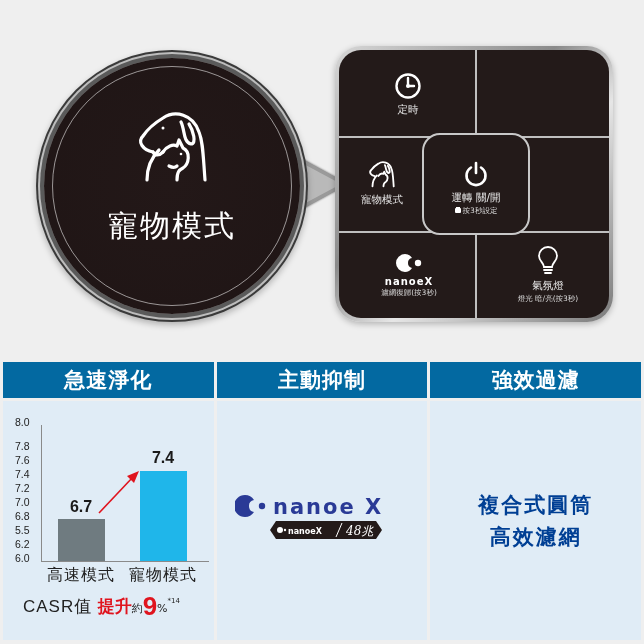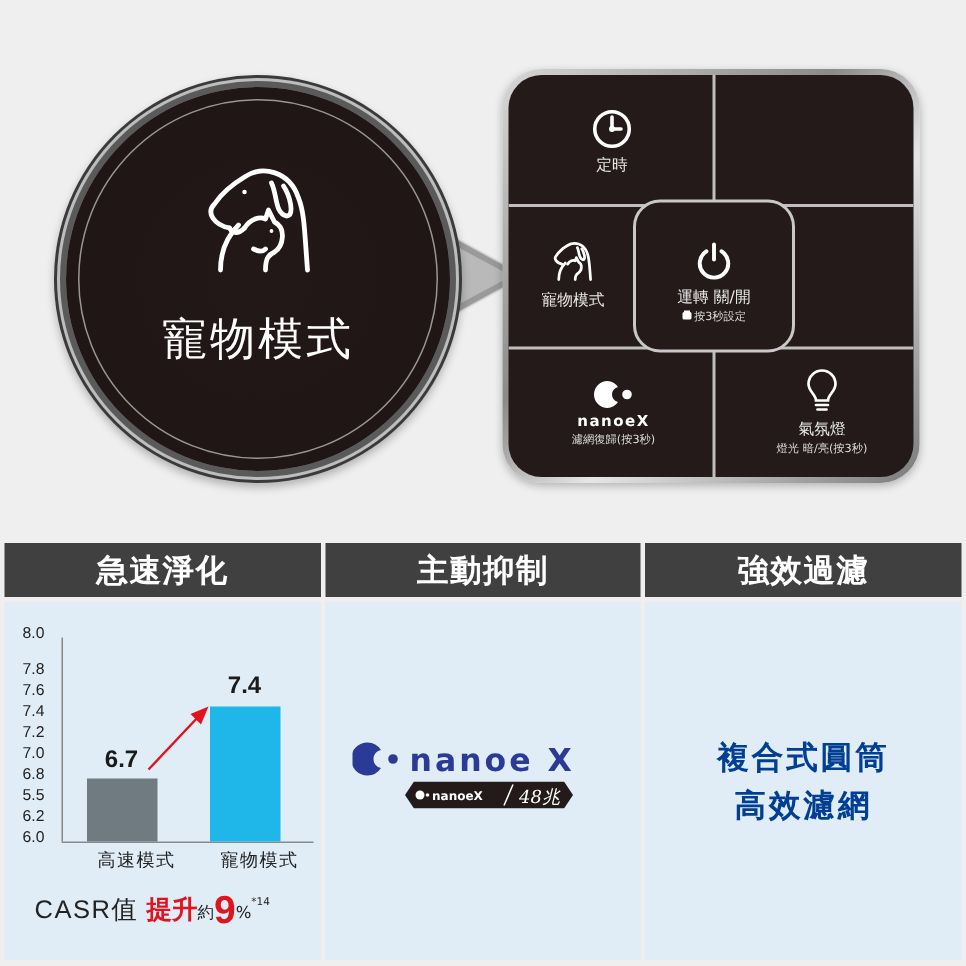"急速淨化" .col-header { background: #404040 -> #0369a1 }
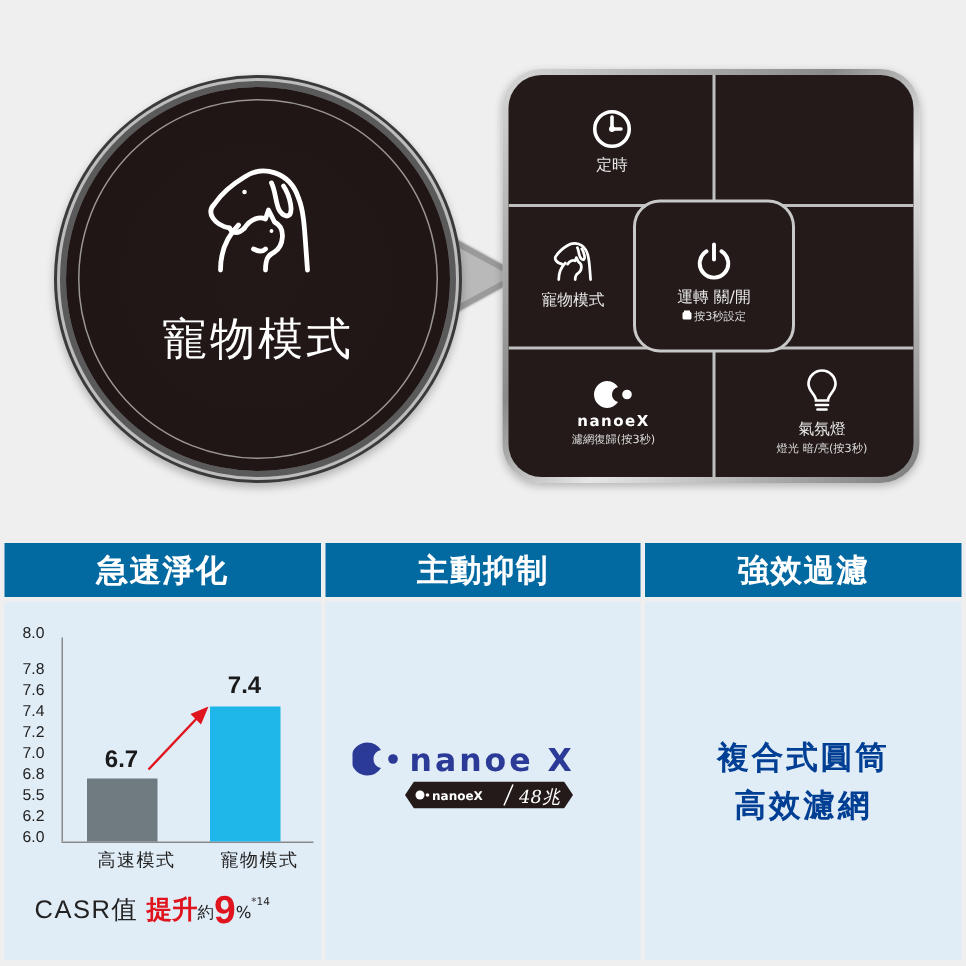"高速模式" .x-label { font-size: 12px -> 16px; text-align: right -> left }
